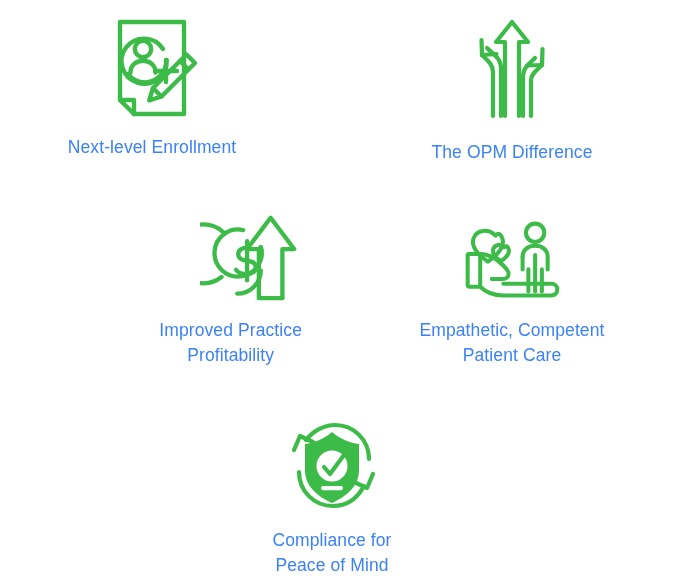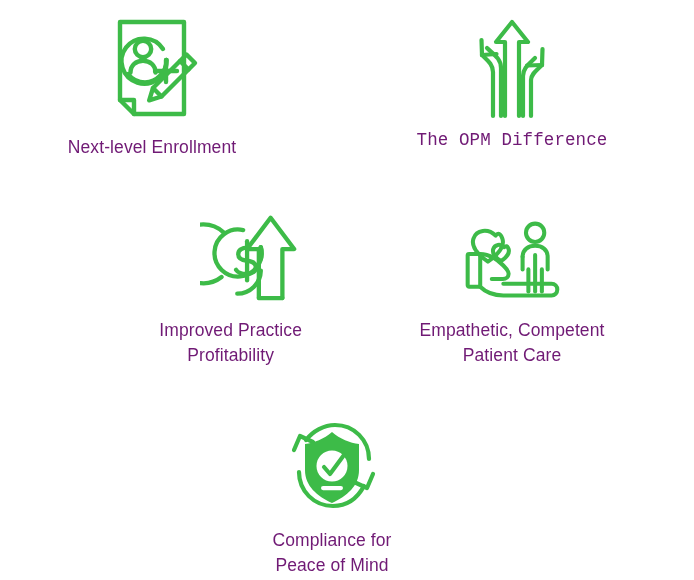"Next-level Enrollment" .label { color: #701a75 -> #3b82f6 }
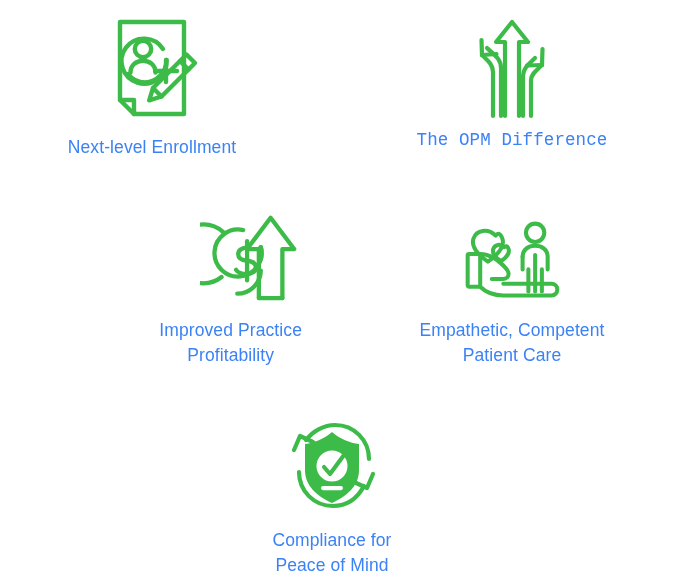"The OPM Difference" #f-opm .label { font-family: Liberation Mono, monospace -> none; margin-top: 8px -> 20px }
